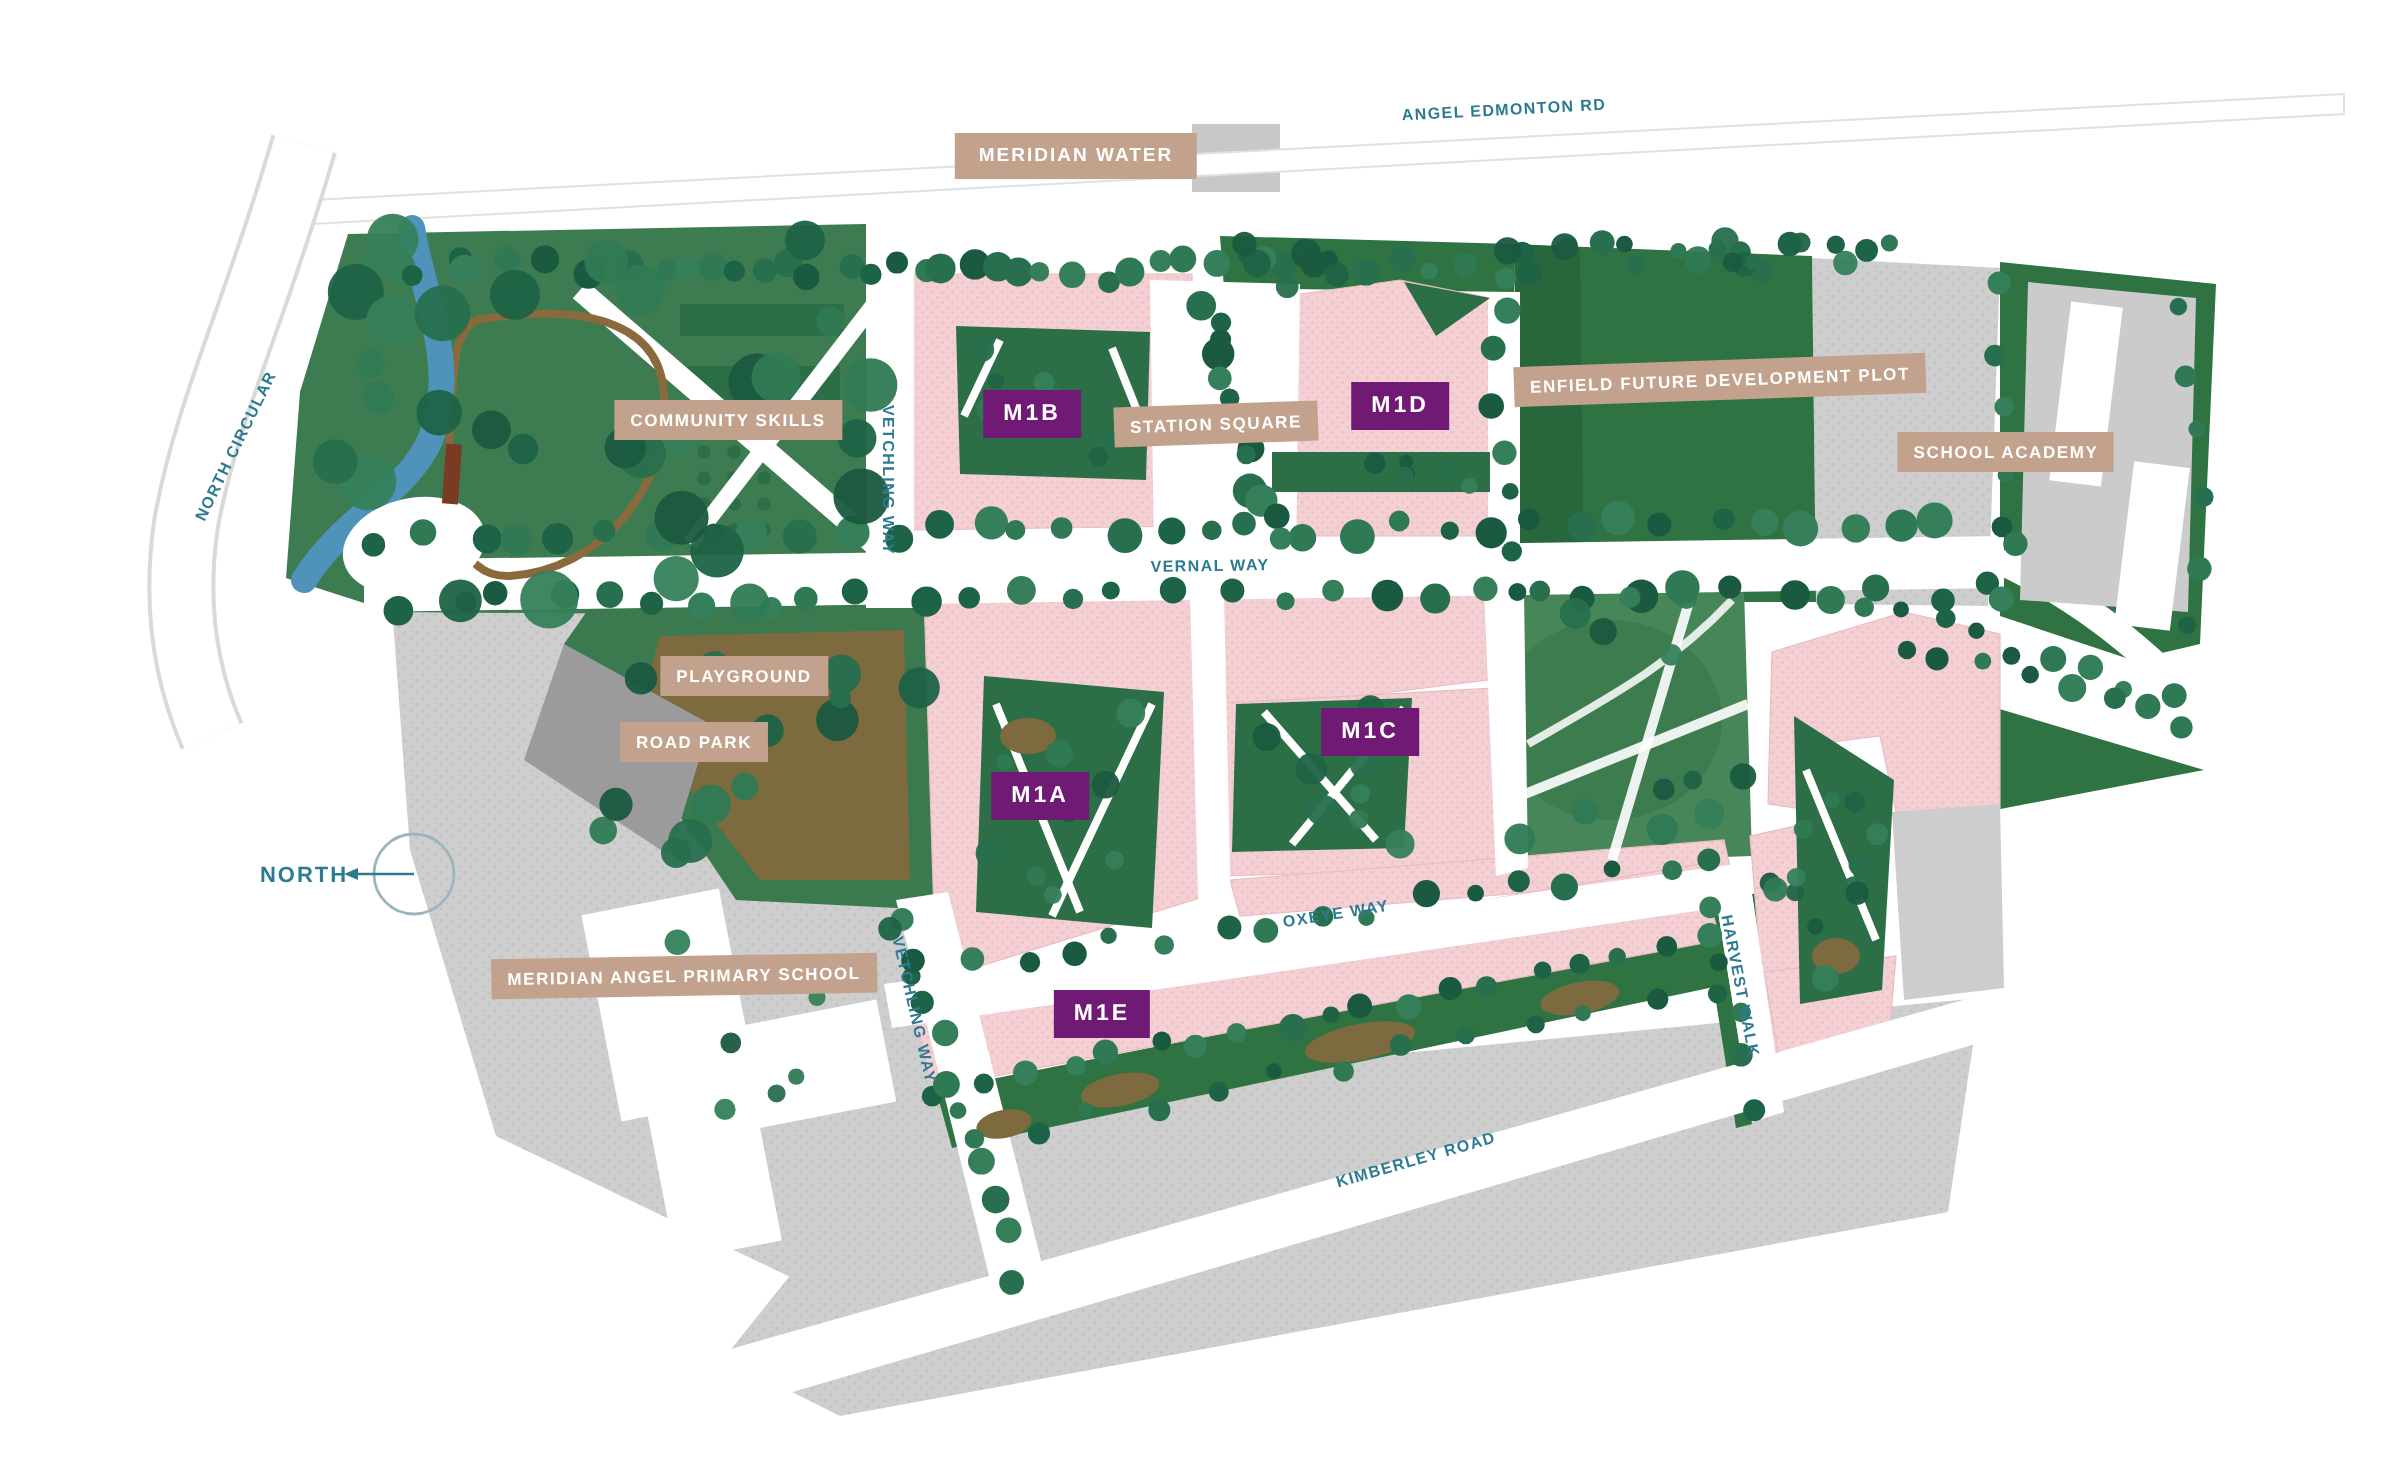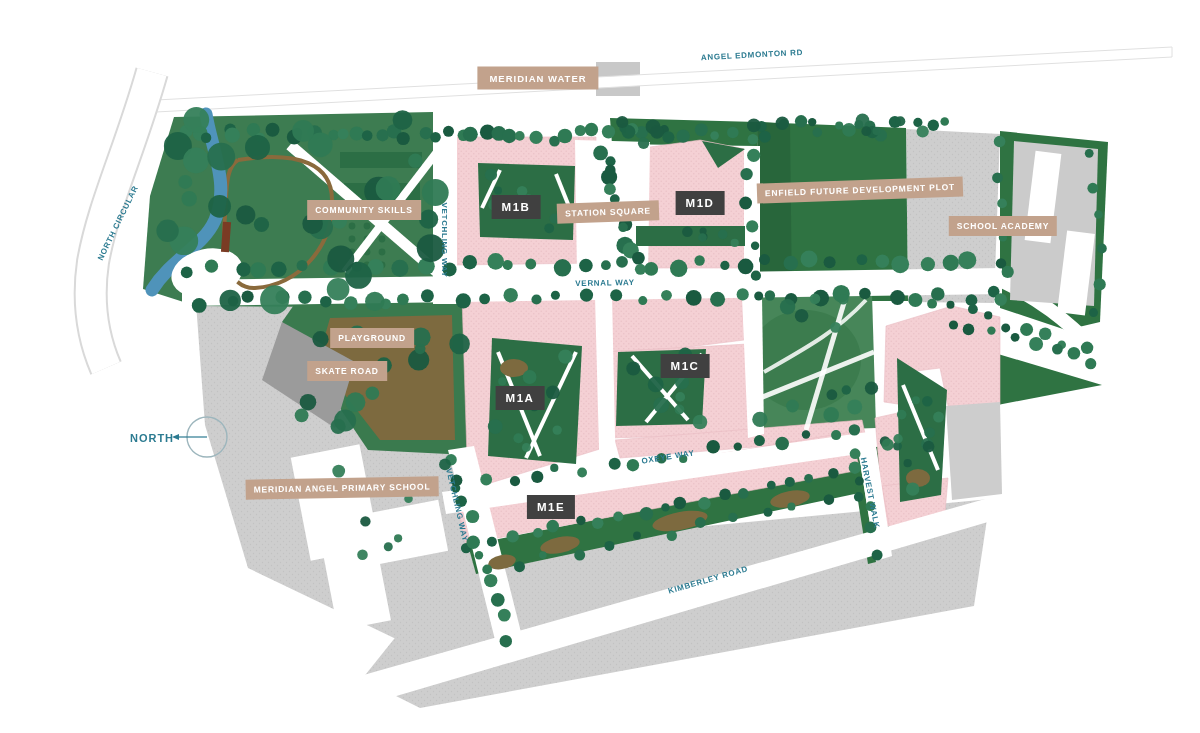"M1B" .black-label { background: #404040 -> #701a75 }
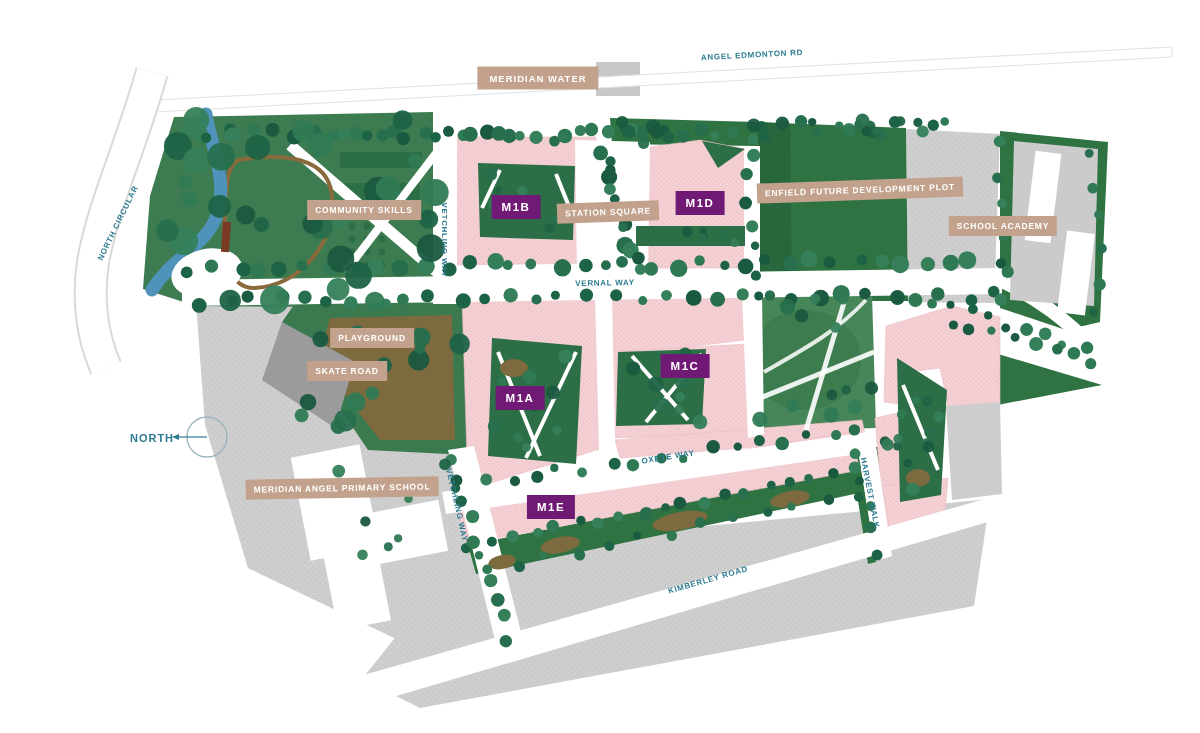"SKATE ROAD" div.lbl { text: SKATE ROAD -> ROAD PARK }
